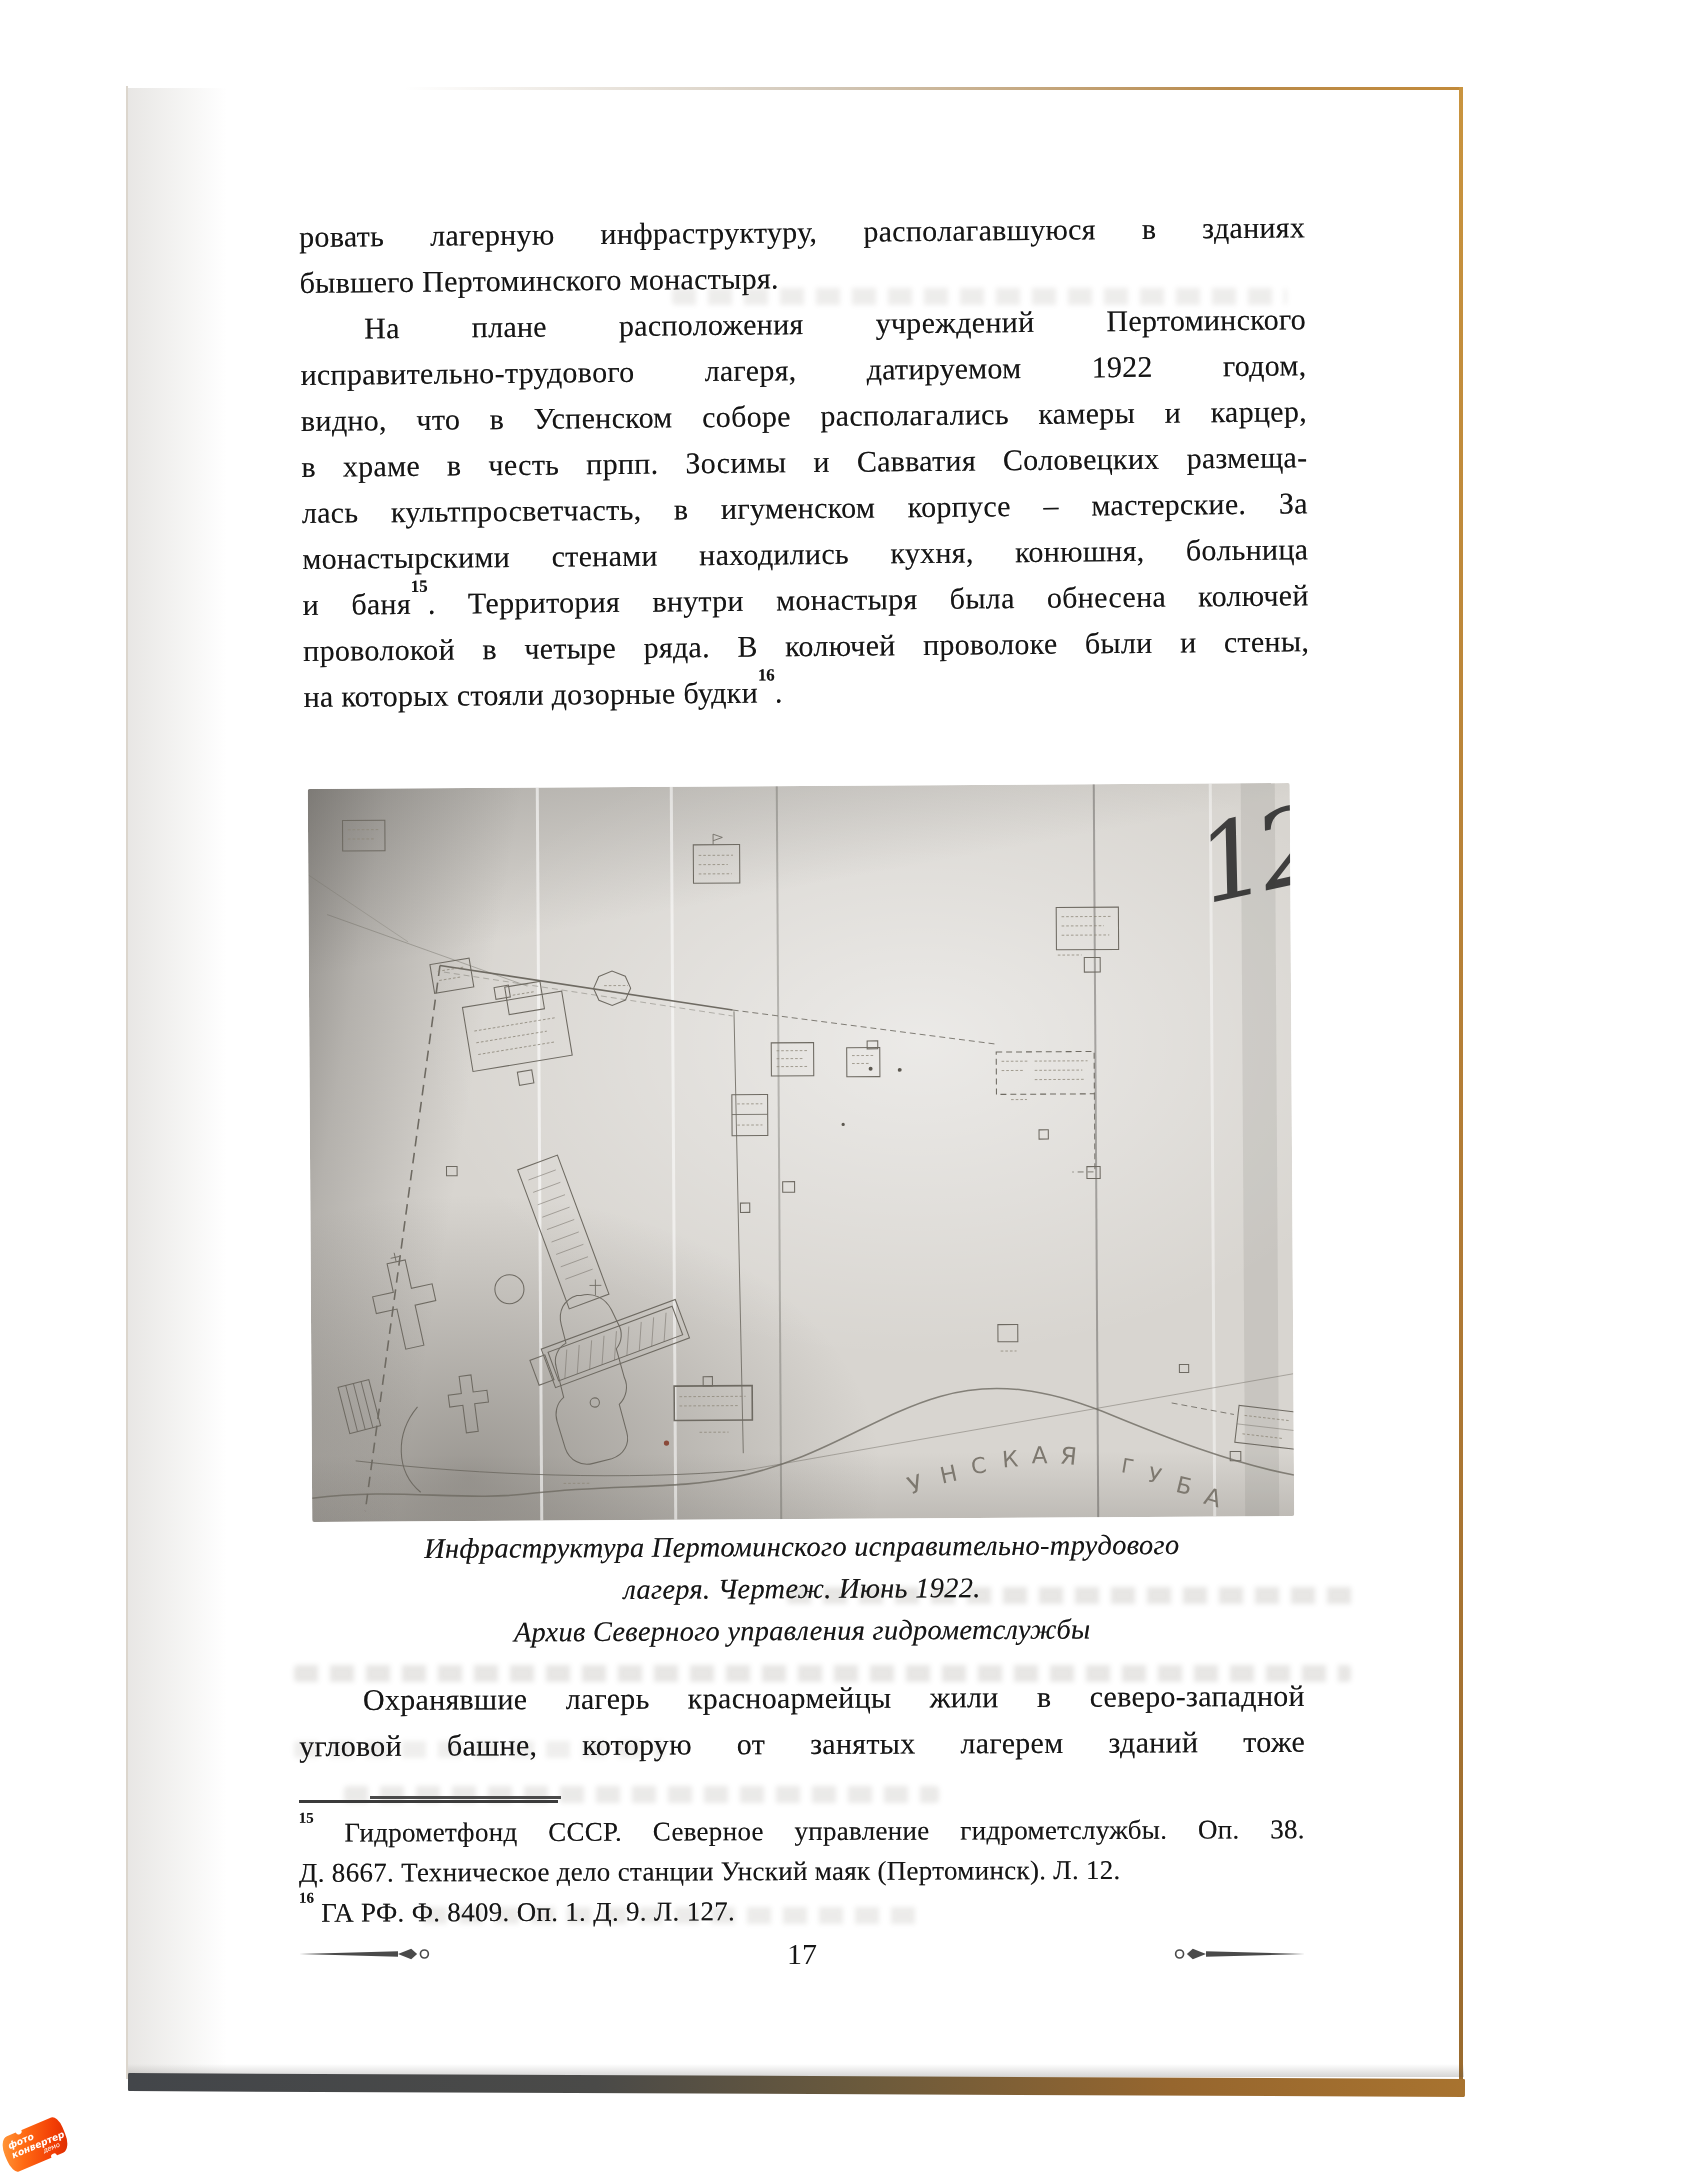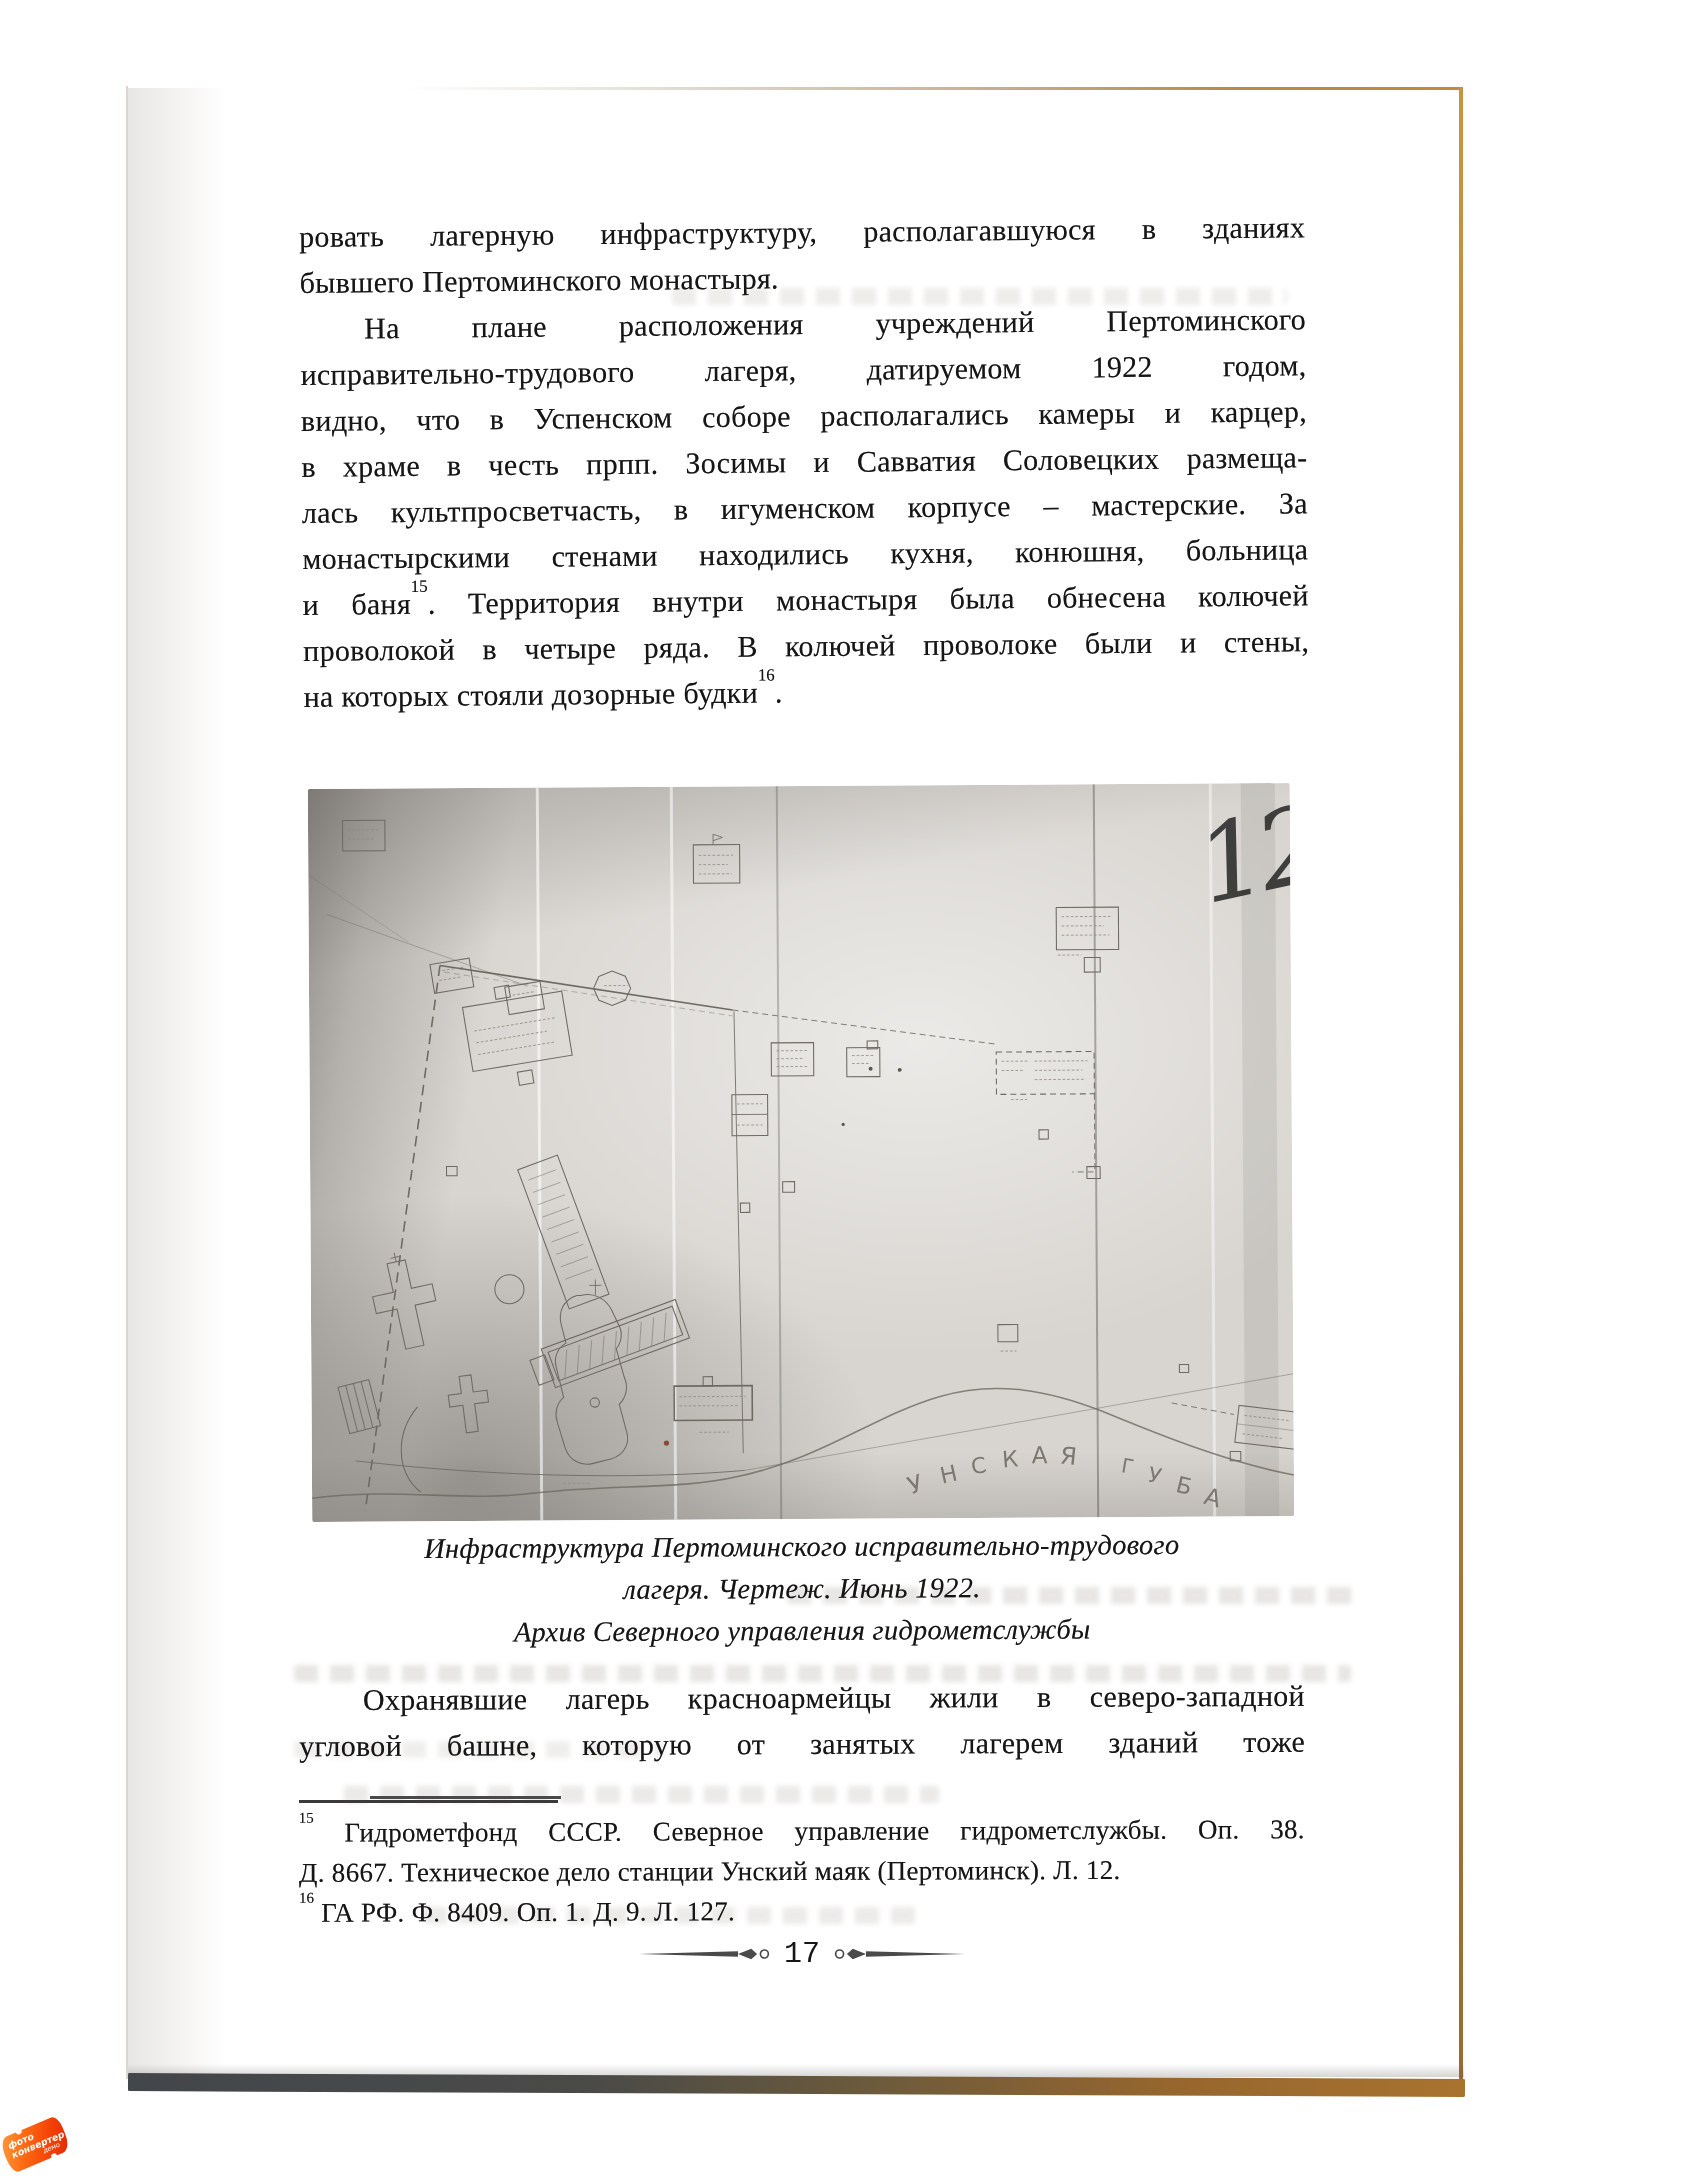"15" sup { font-weight: none -> bold }
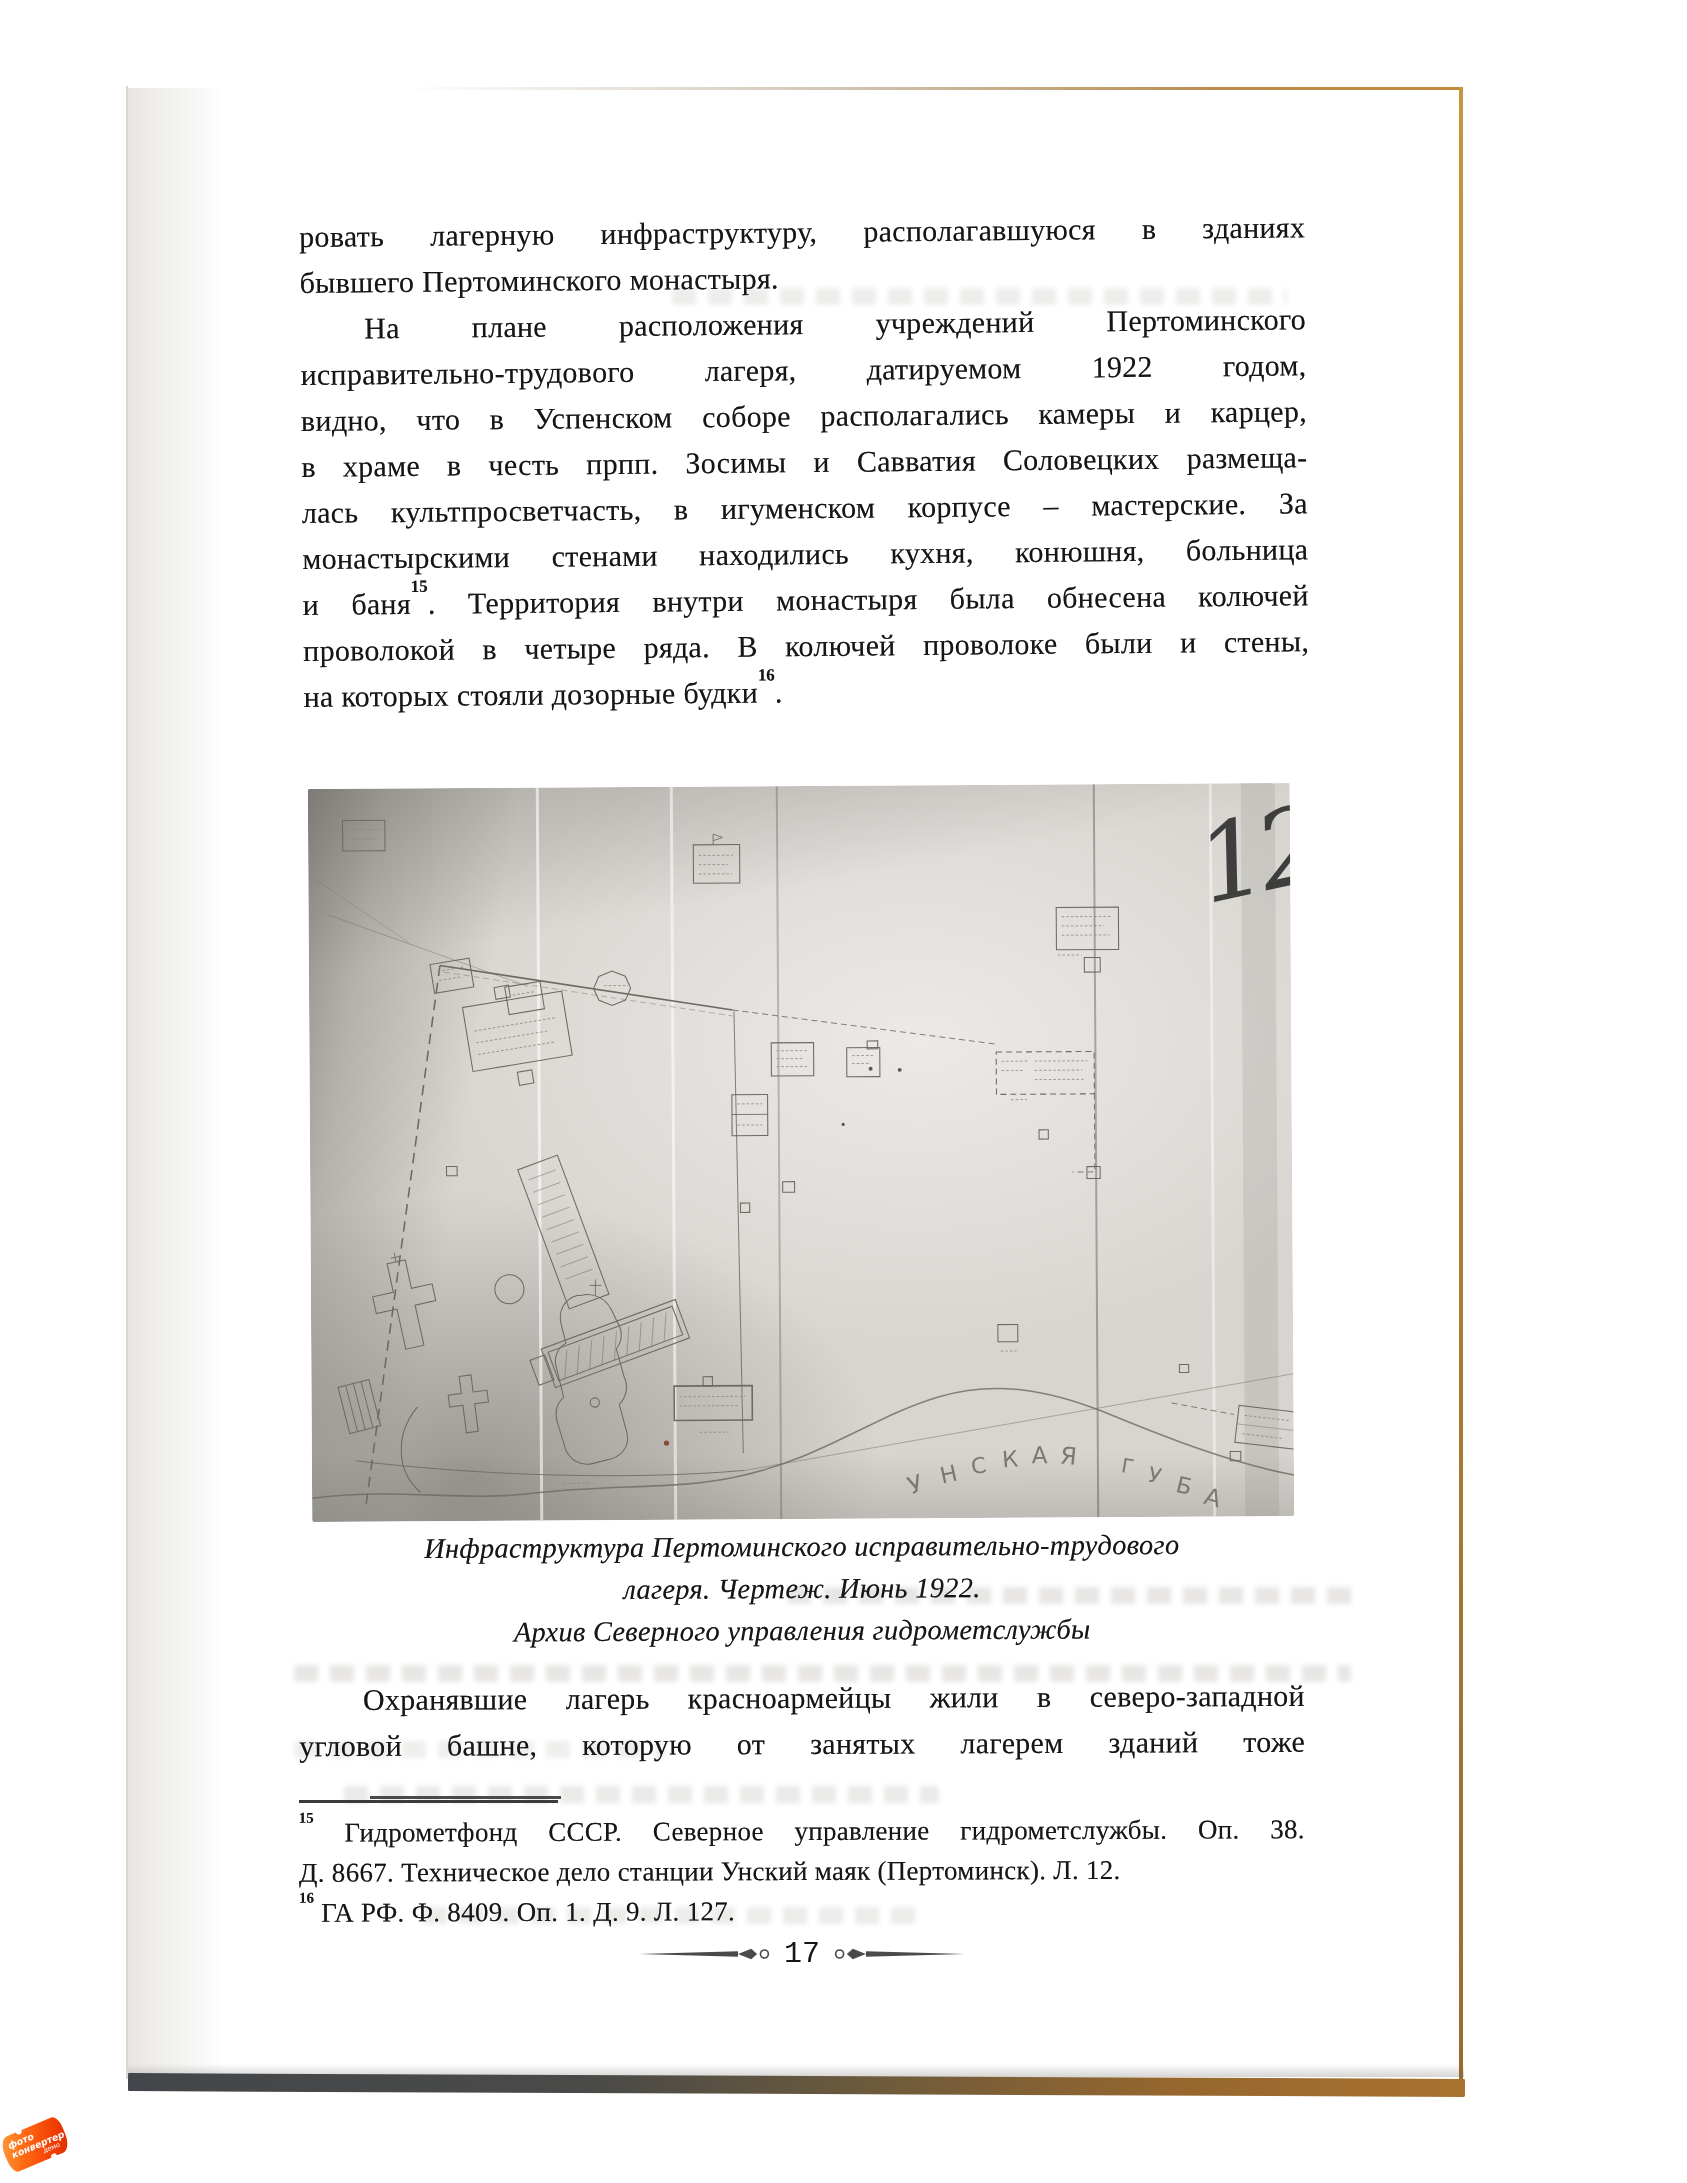"17" .pagenum-row { font-family: Liberation Mono, monospace -> none; justify-content: center -> space-between }
